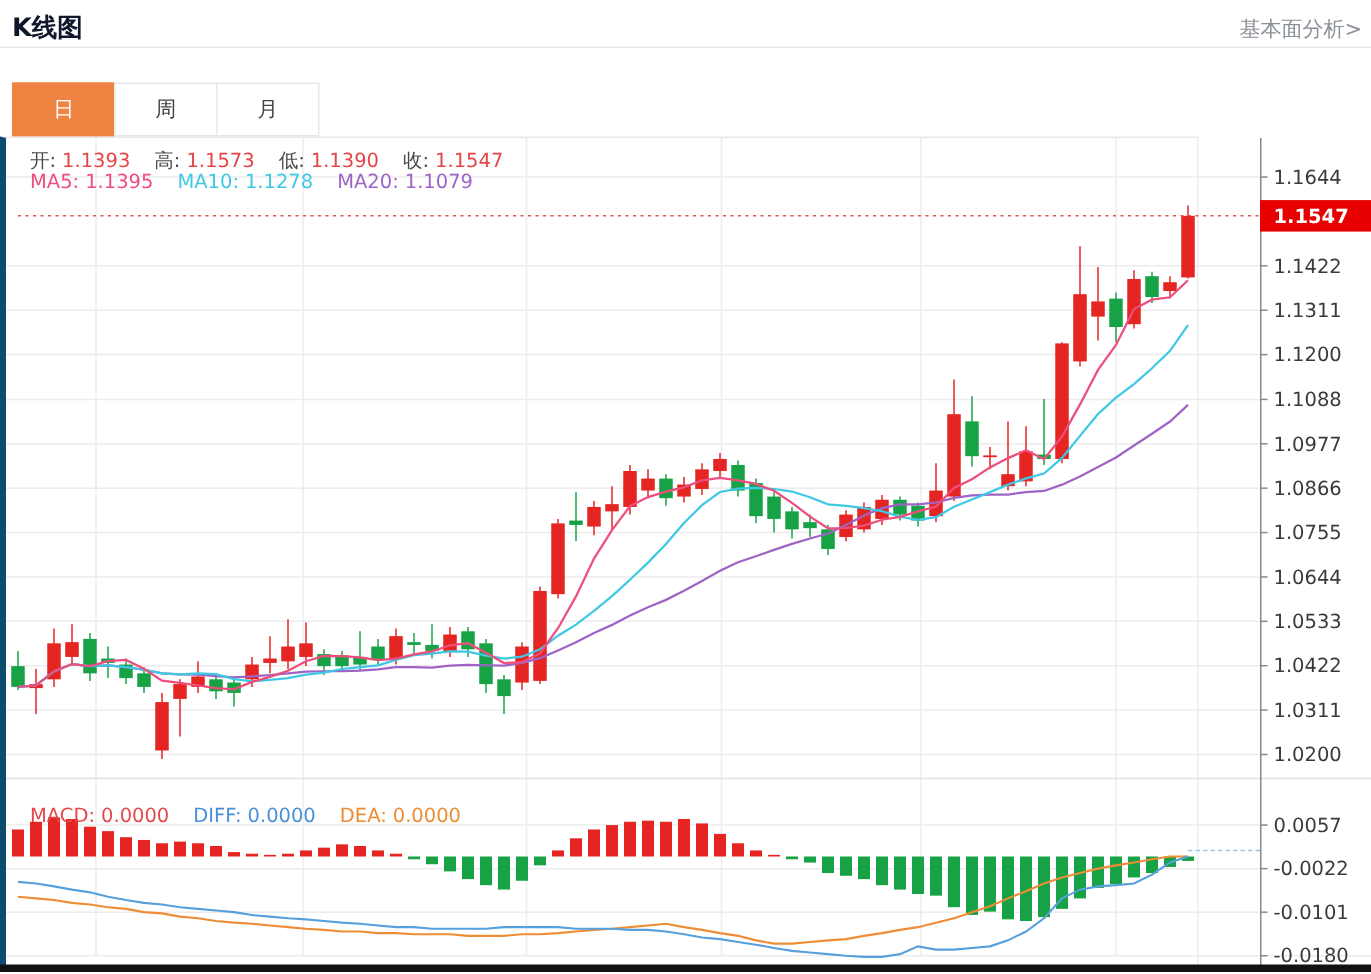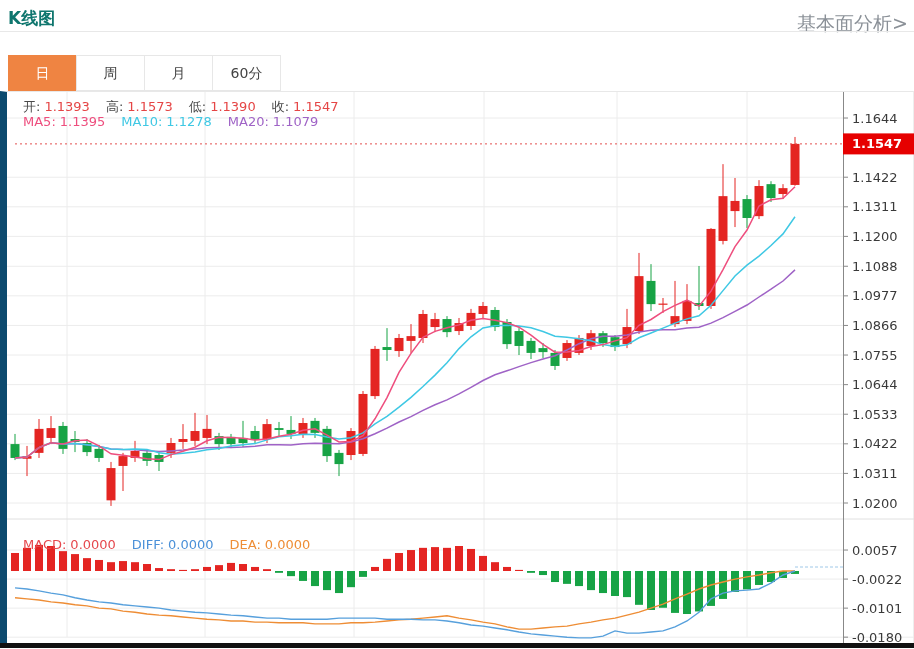"K线图" #hdr-title { color: #0f766e -> #0f172a }
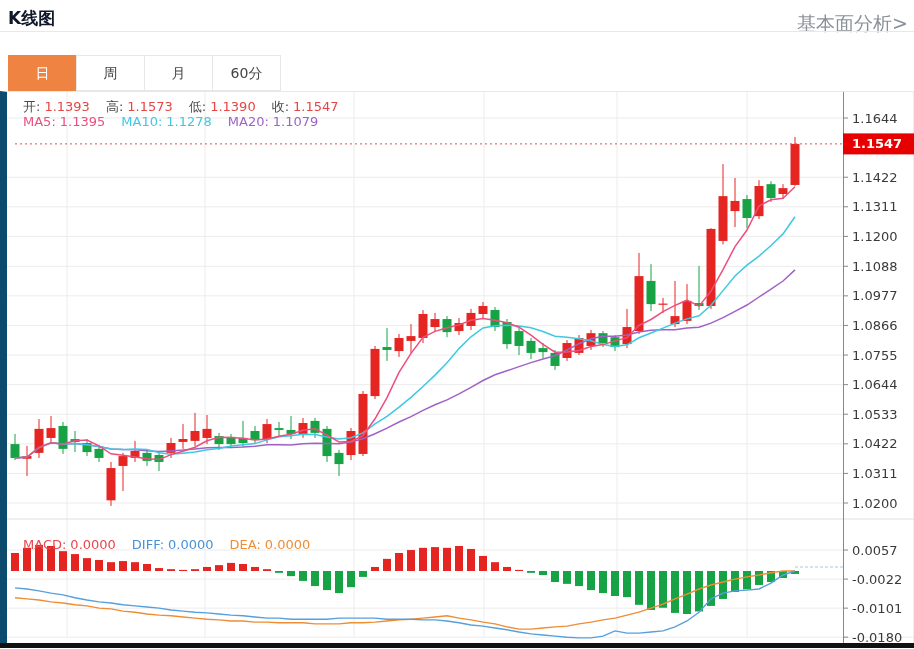"基本面分析>" #hdr-link { font-size: 19px -> 14px }
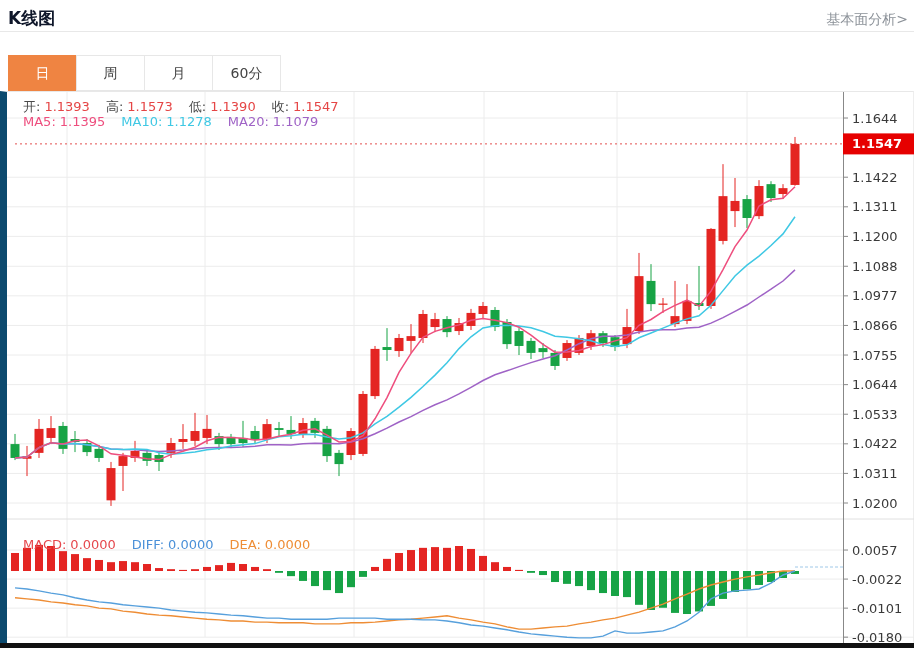"60分" div.tab { html: <div>60分</div> -> none }
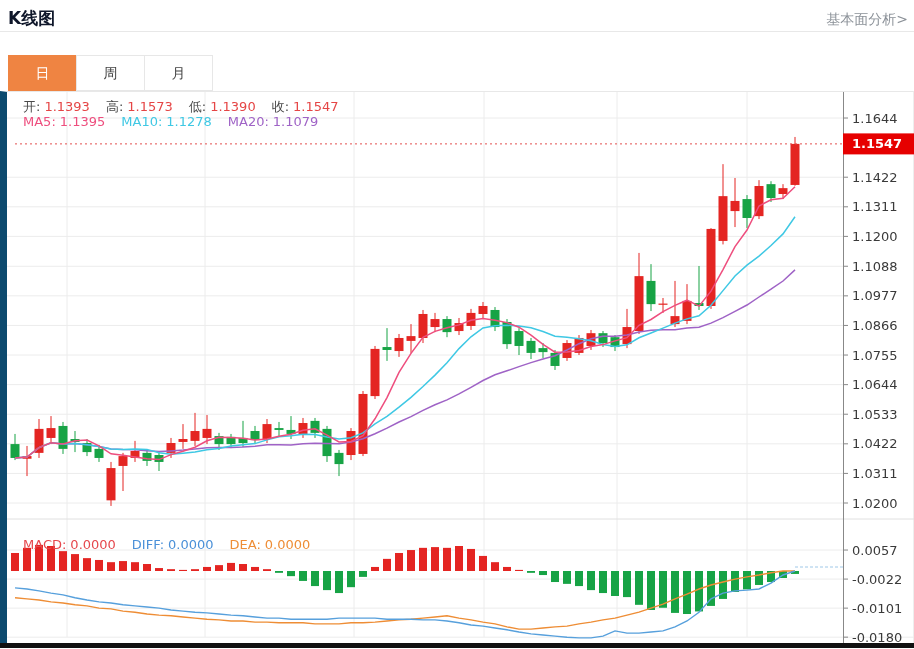"开: 1.1393 高: 1.1573 低:" #chartbox { border-left: 7px solid #0c4a6e -> 4px solid #0c4a6e; width: 914px -> 799px }
